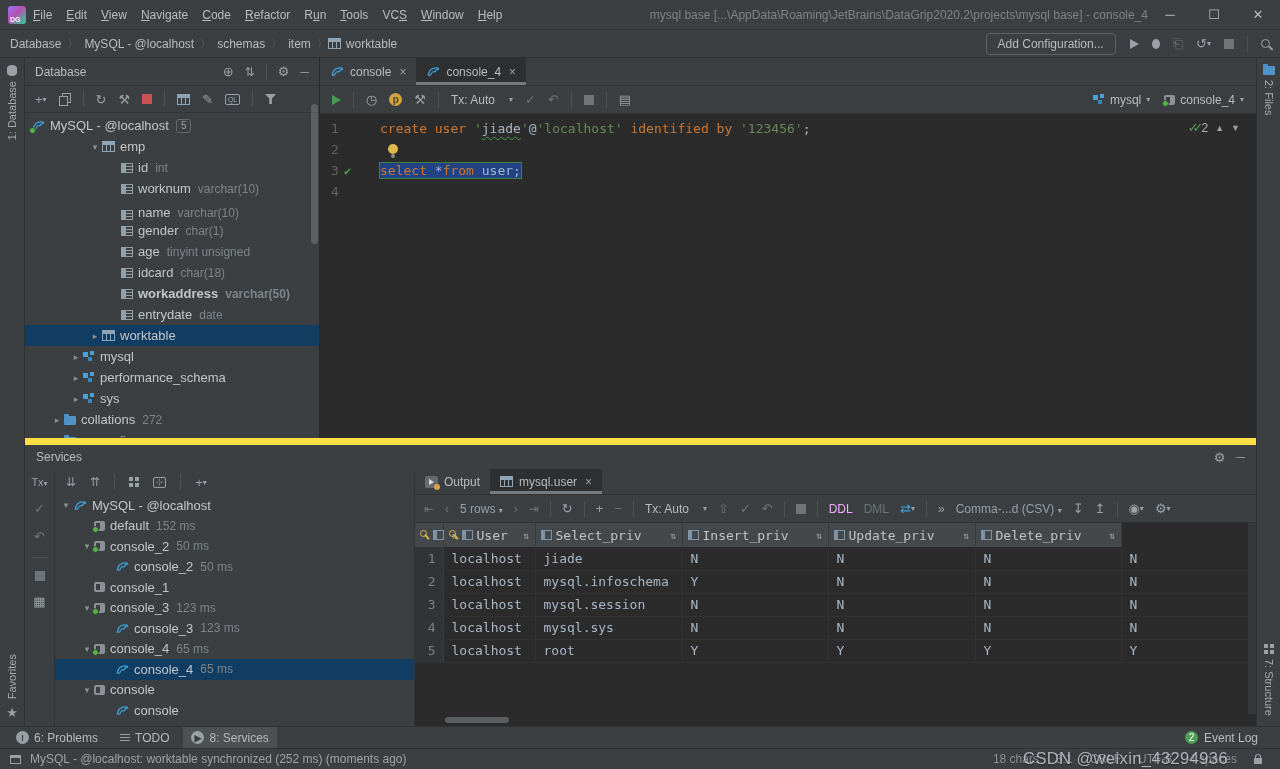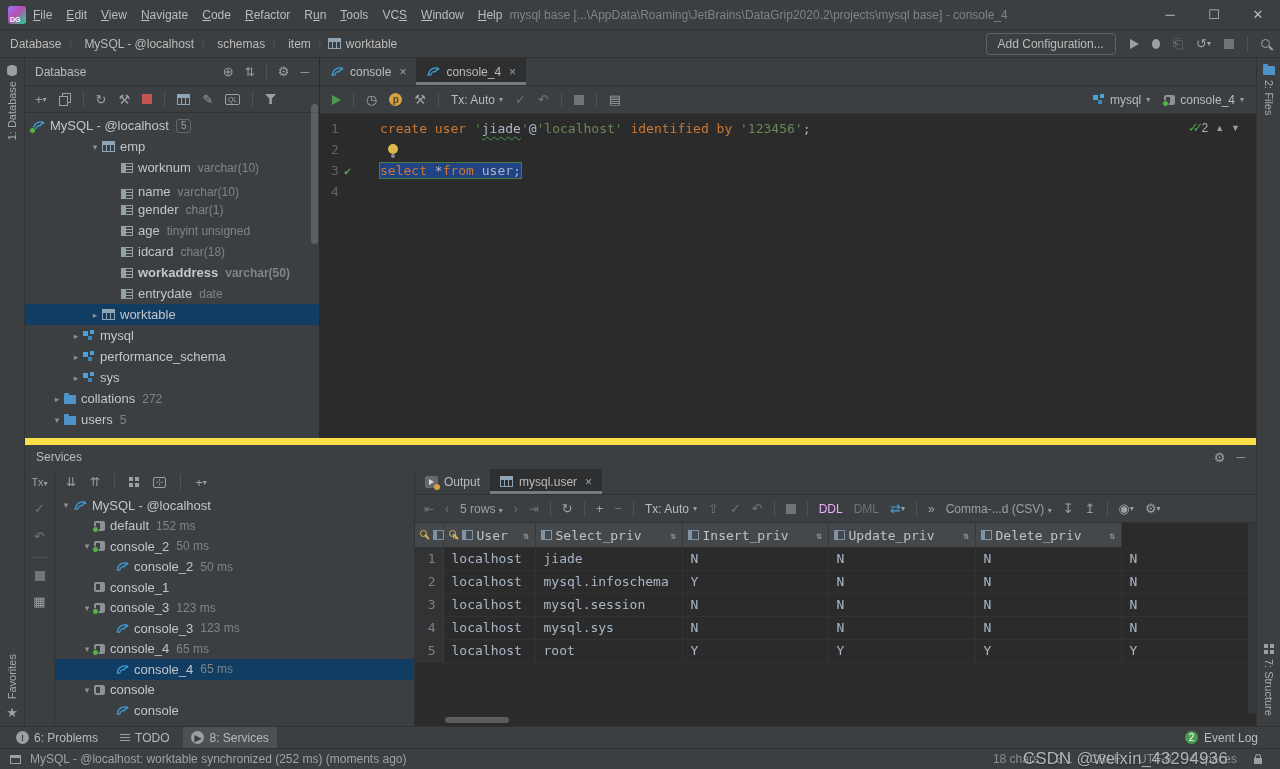"mysql base" #wintitle { text-align: left -> right }
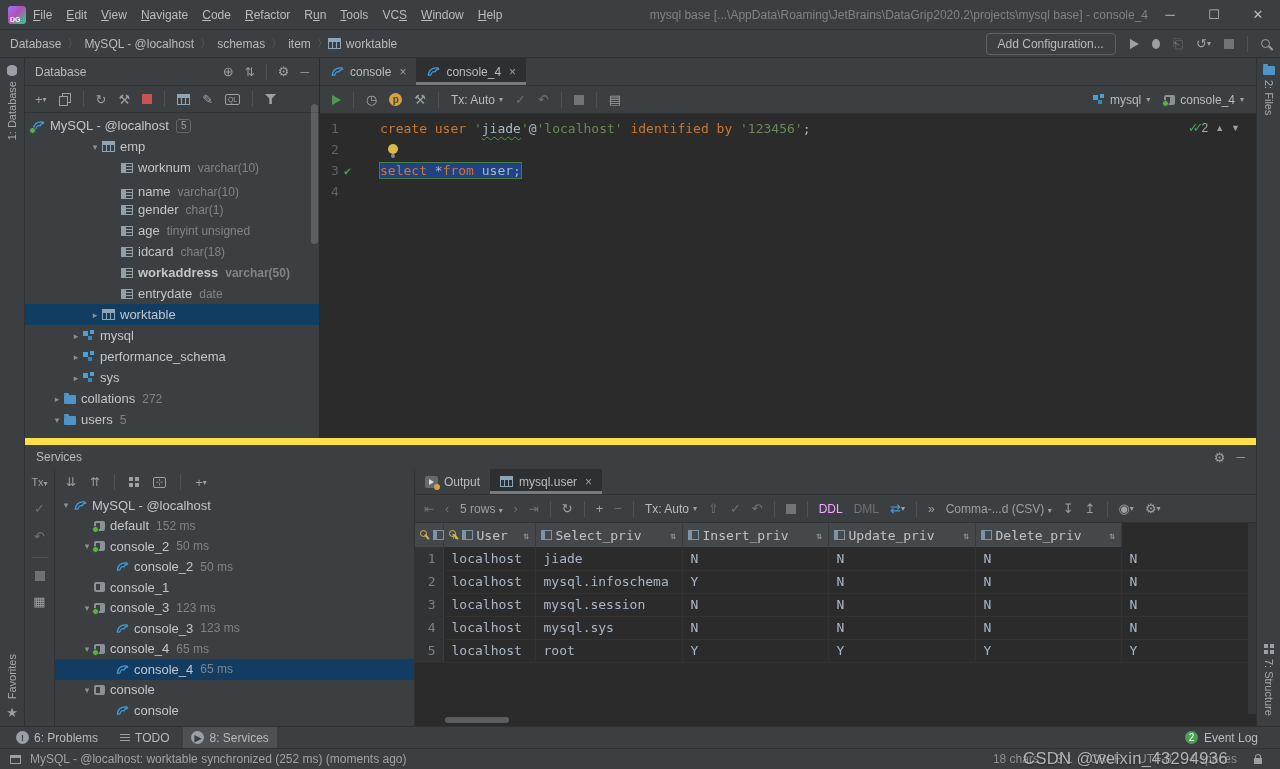"Tx: Auto" .txlabel { gap: 4px -> 14px }
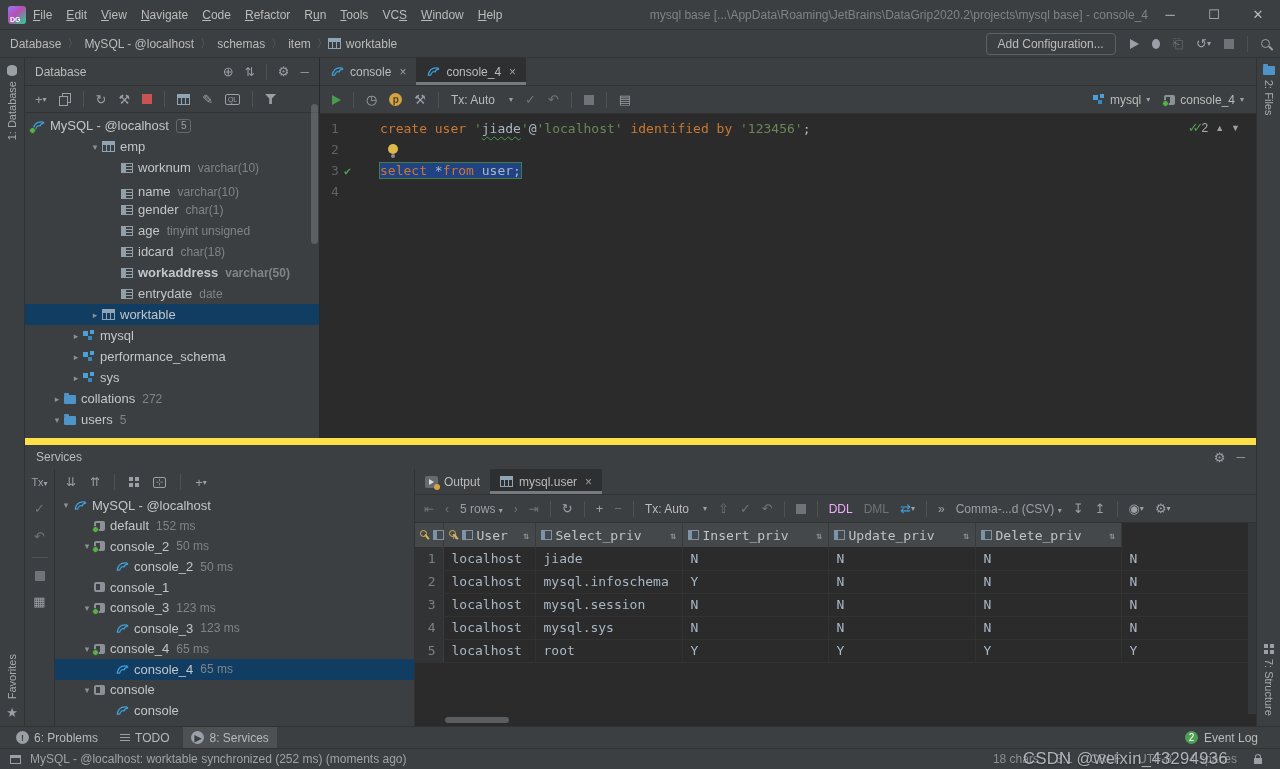"id" div.trow { html: none -> <div> <span></span> <span></span> <span>id</span> <span>int</span> </div> }
